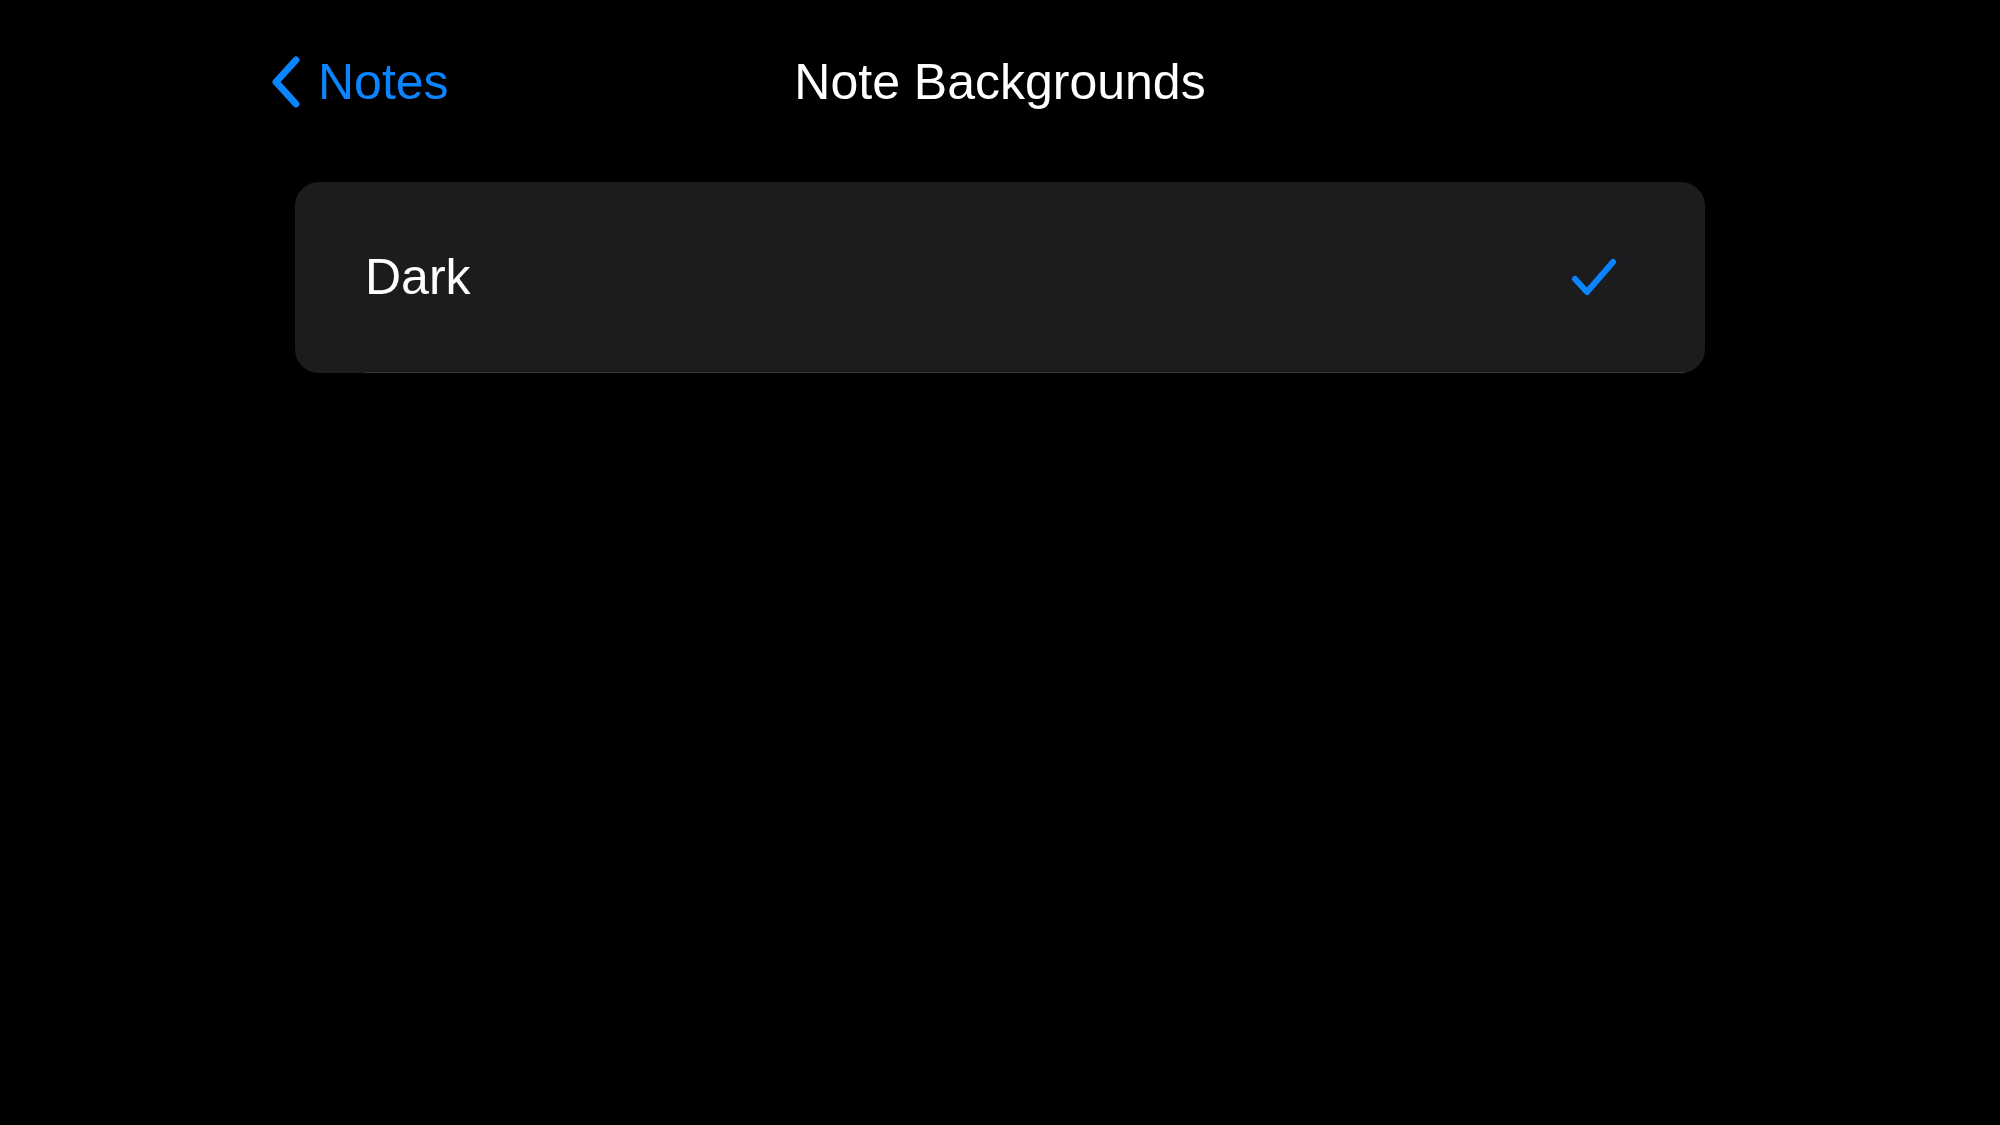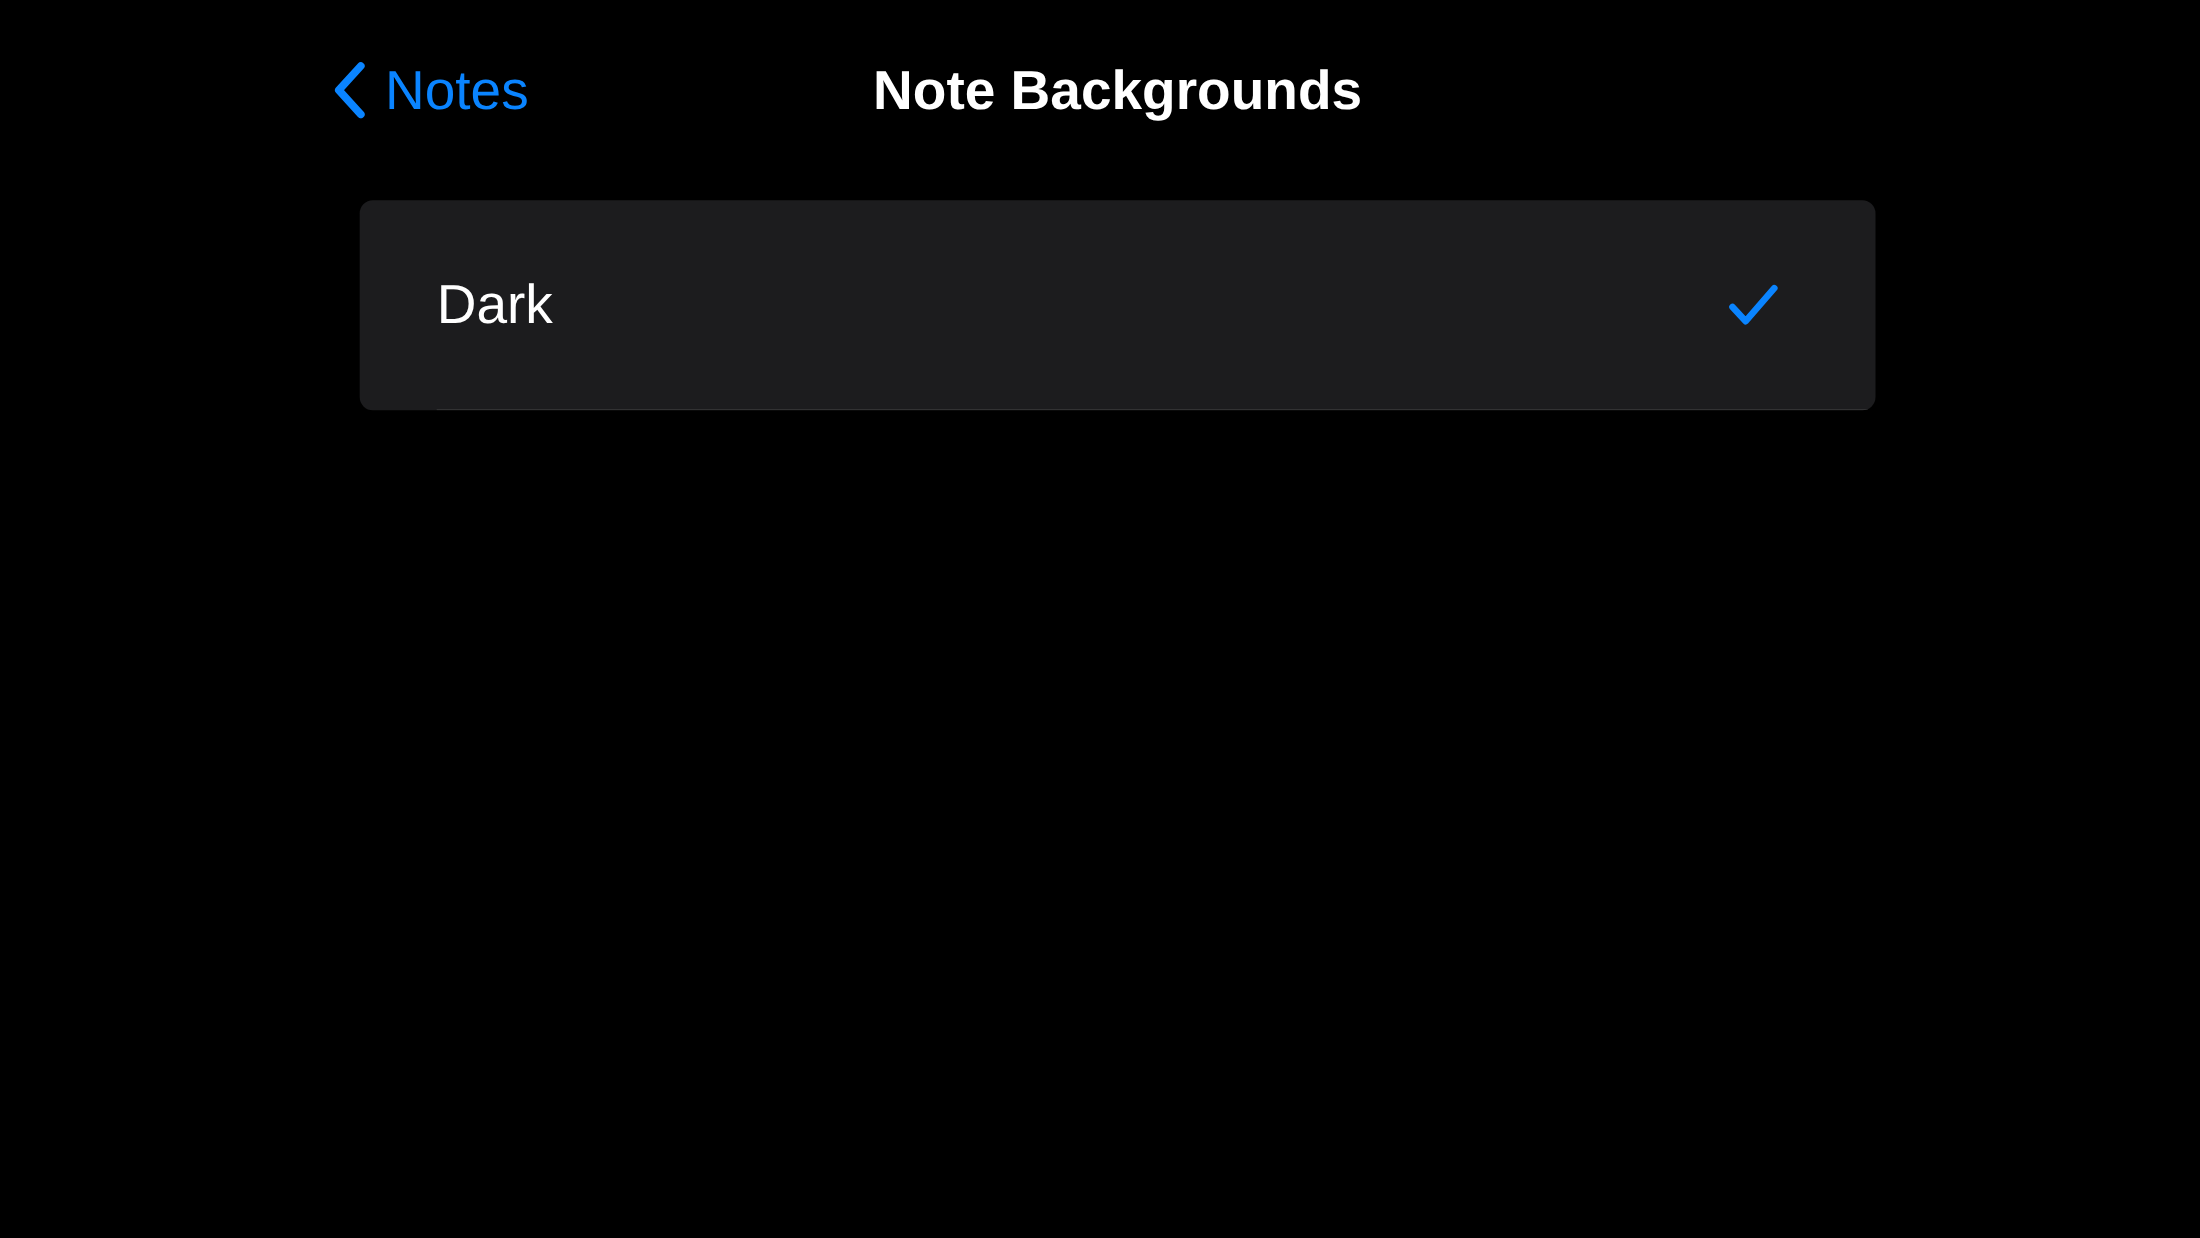"Notes" .screen { margin-left: 32px -> none }
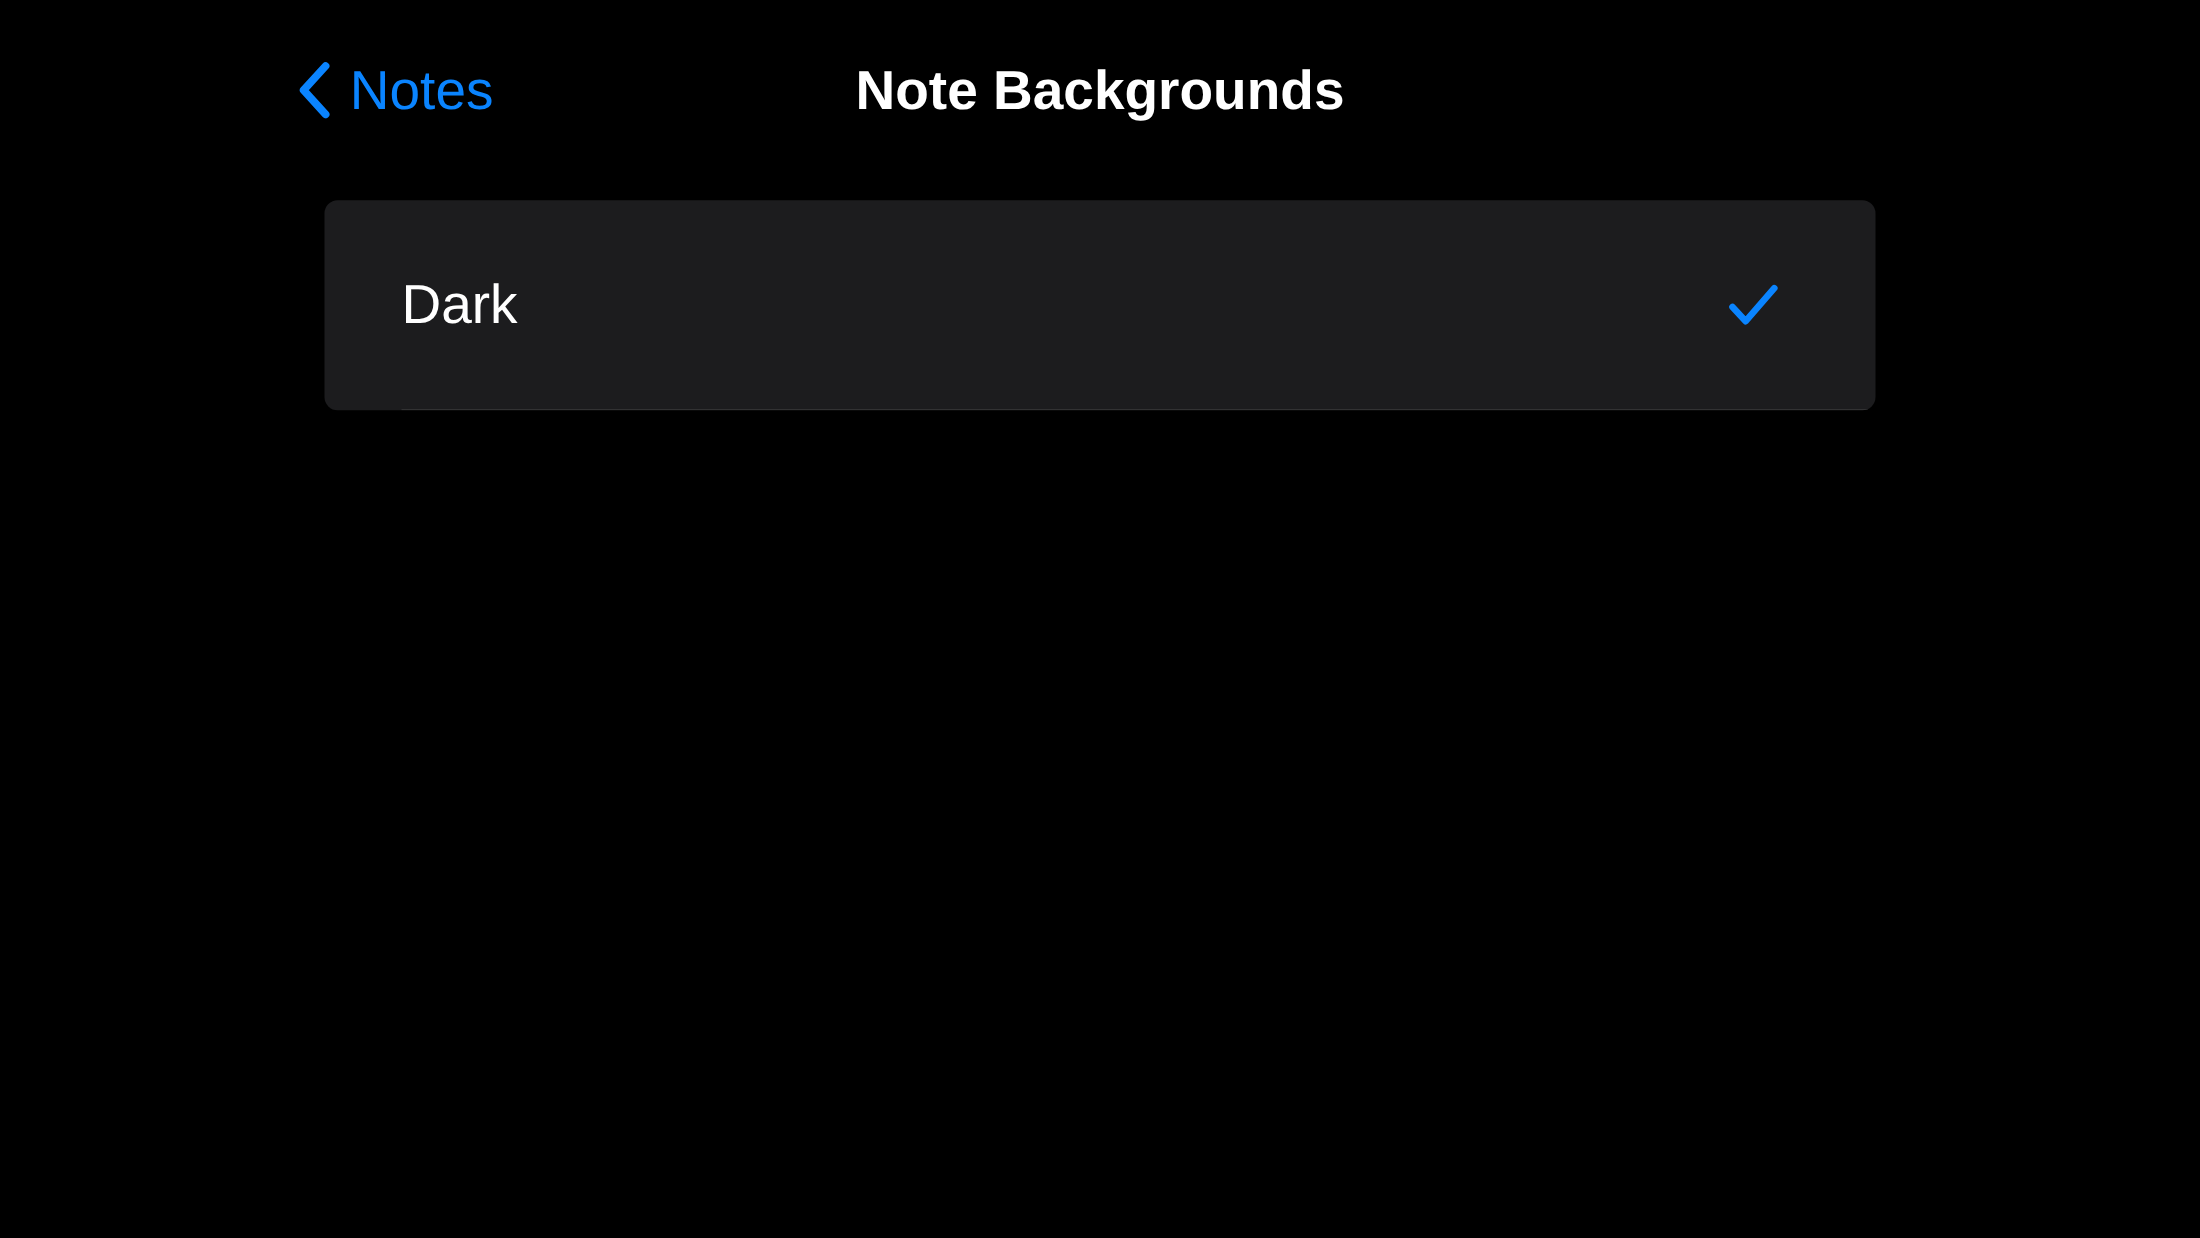"Note Backgrounds" .page-title { font-weight: 700 -> 400 }
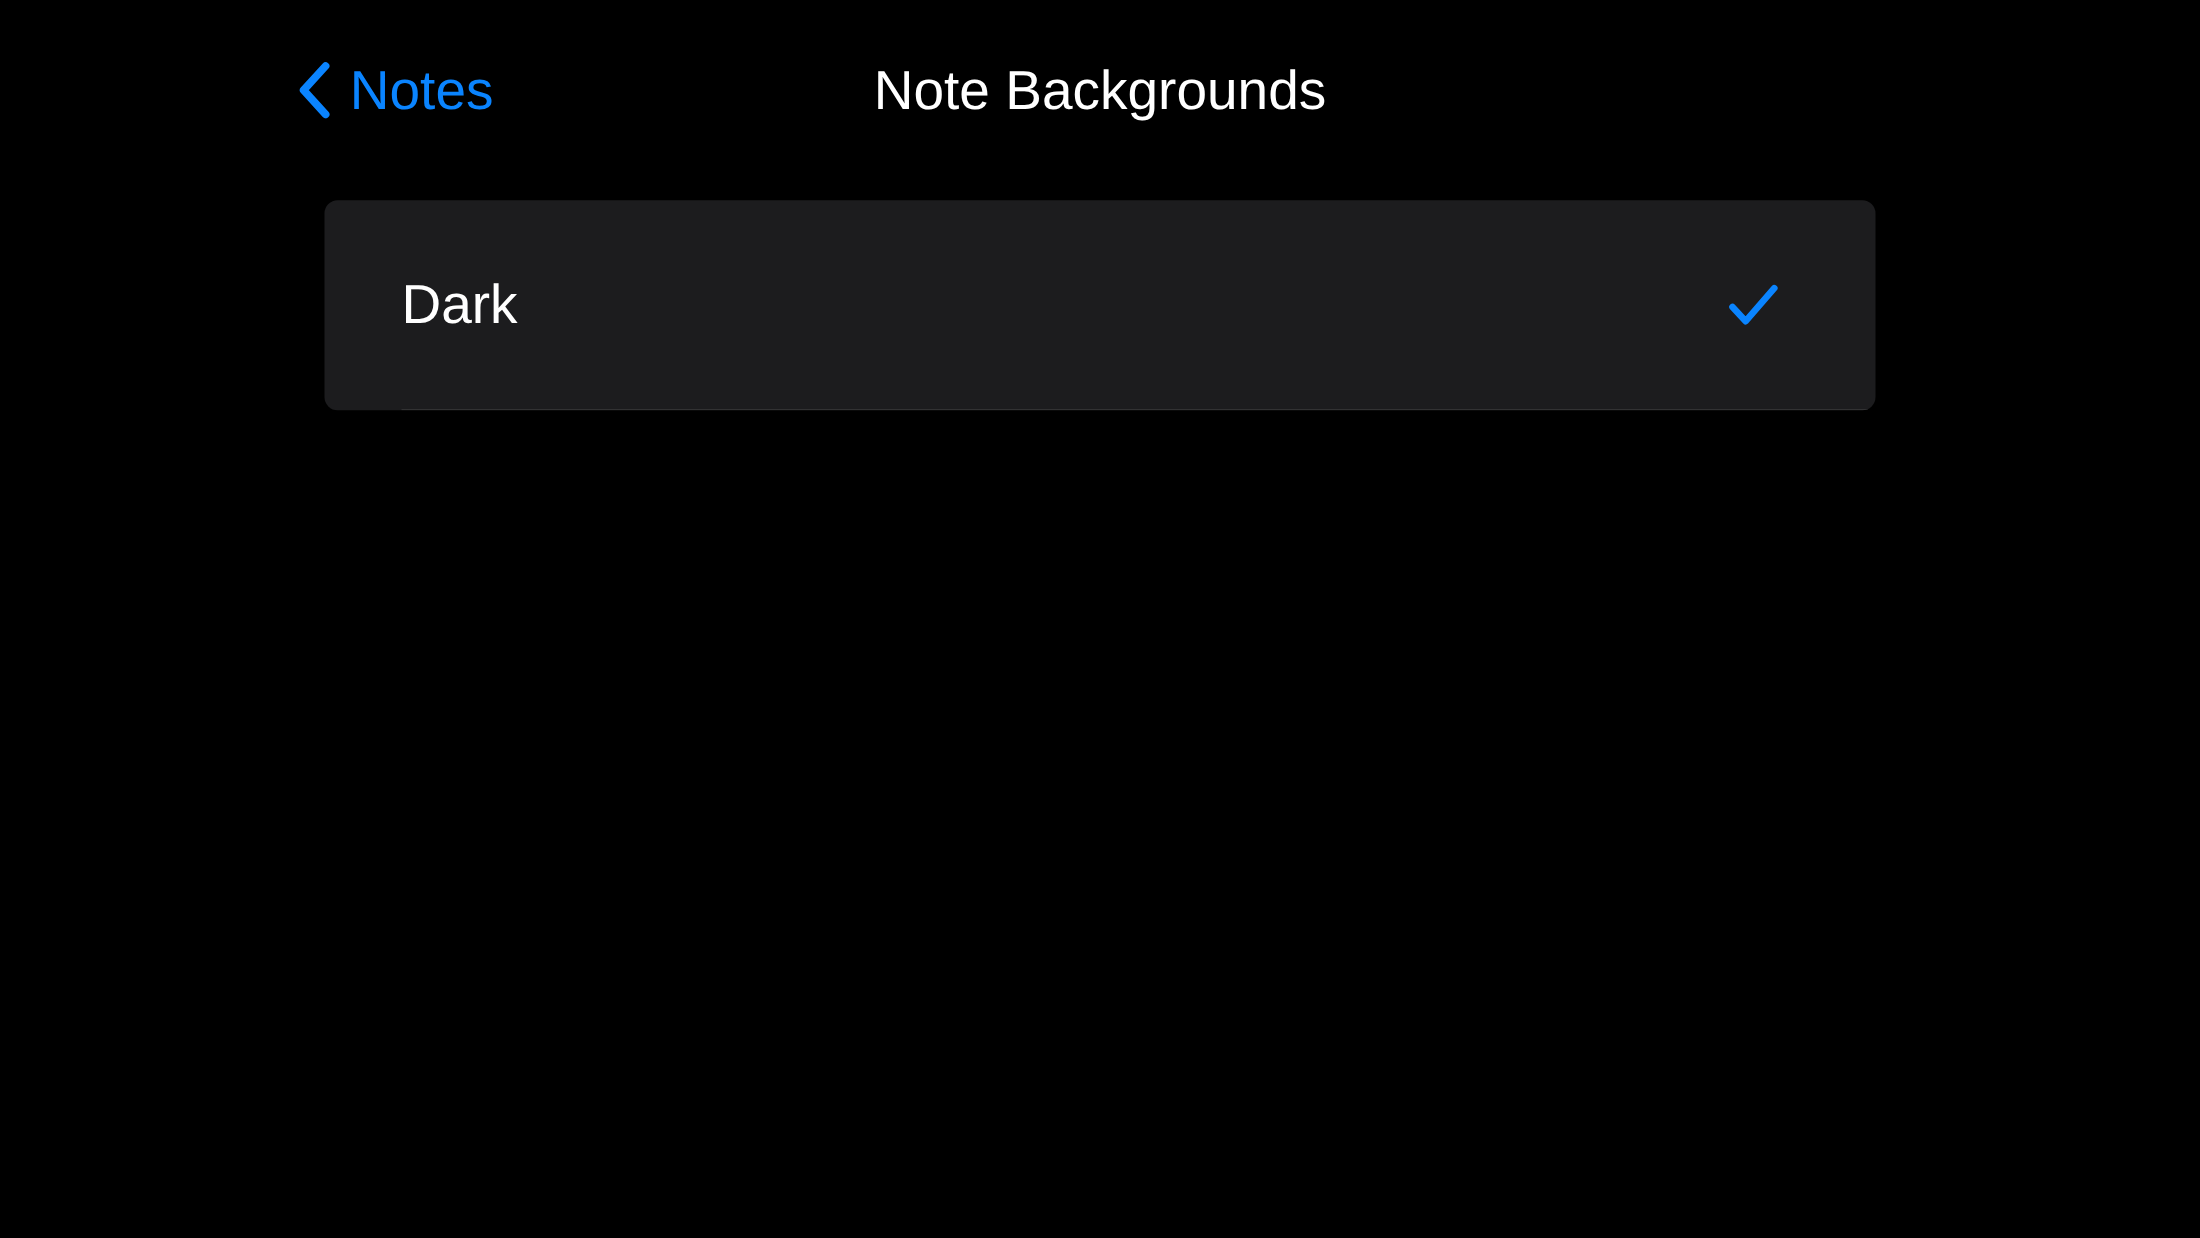"Dark" .list-group { border-radius: 12px -> 24px }
